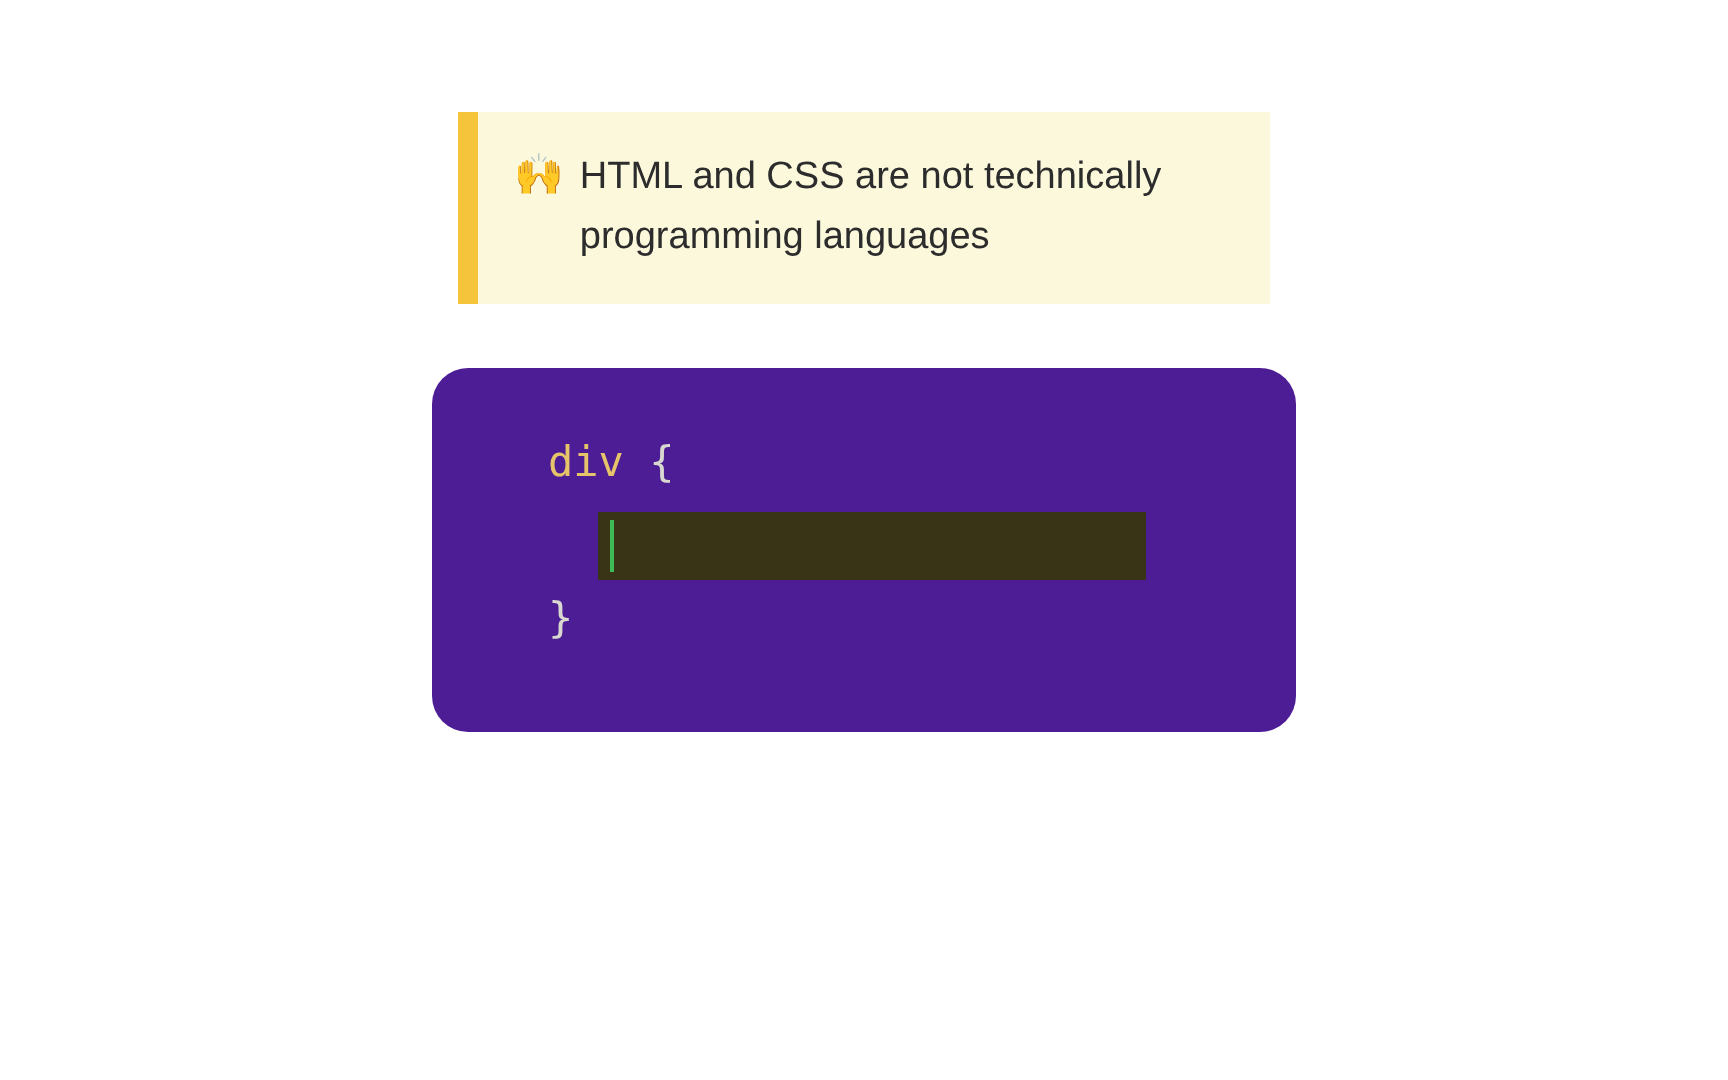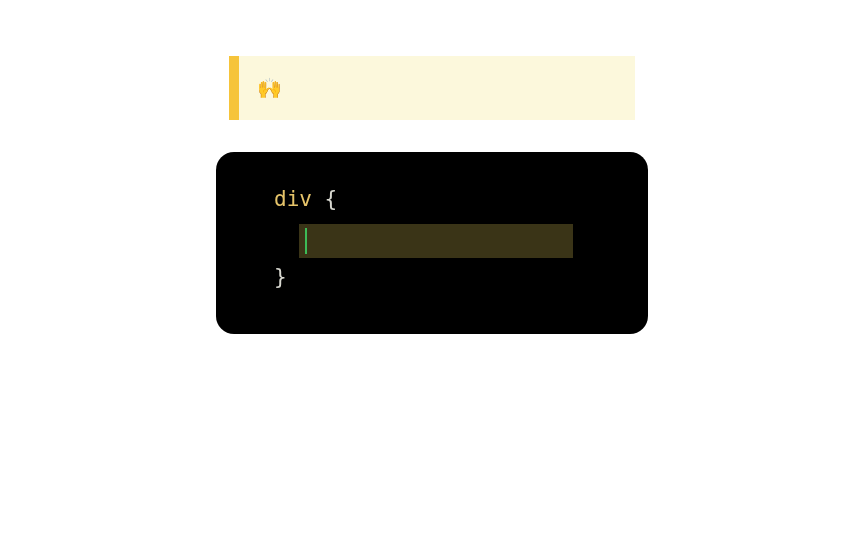"HTML and CSS are not" span.callout-text { html: none -> <span>HTML and CSS are not technically programming languages</span> }
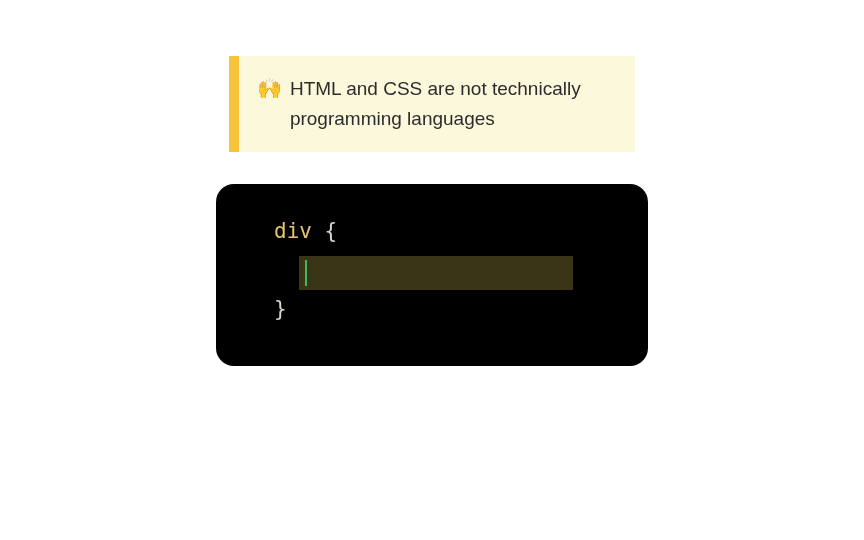"div {" .code-block { background: #000000 -> #4c1d95 }
